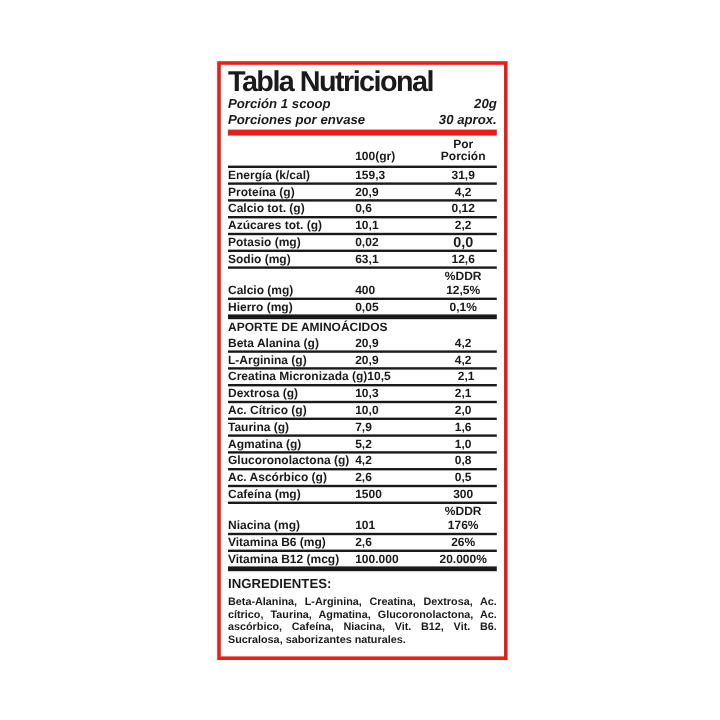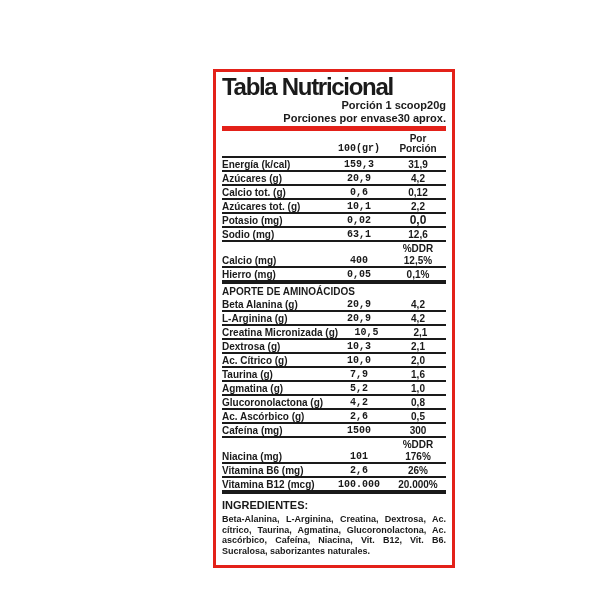"Tabla Nutricional" .label-box { margin-left: 32px -> none; top: 69px -> 51px }
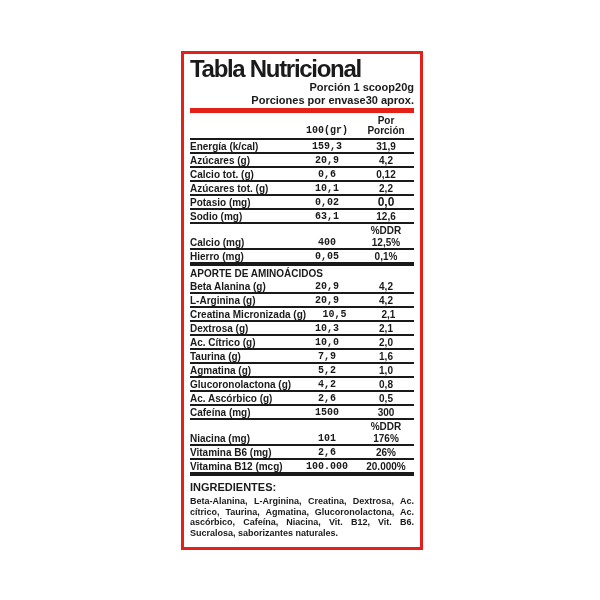"Porción 1 scoop" .serving-row { font-style: none -> italic; justify-content: flex-end -> space-between }
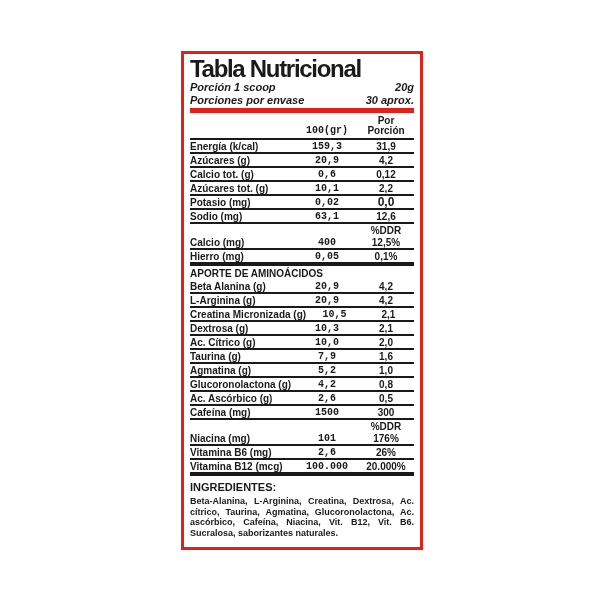"100(gr)" .c1 { font-family: Liberation Mono, monospace -> none; text-align: center -> left }
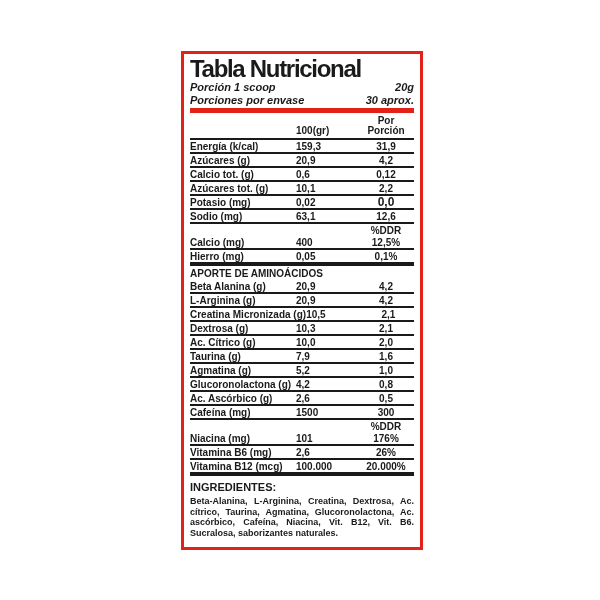"Azúcares (g)" span.lbl { text: Azúcares -> Proteína }
